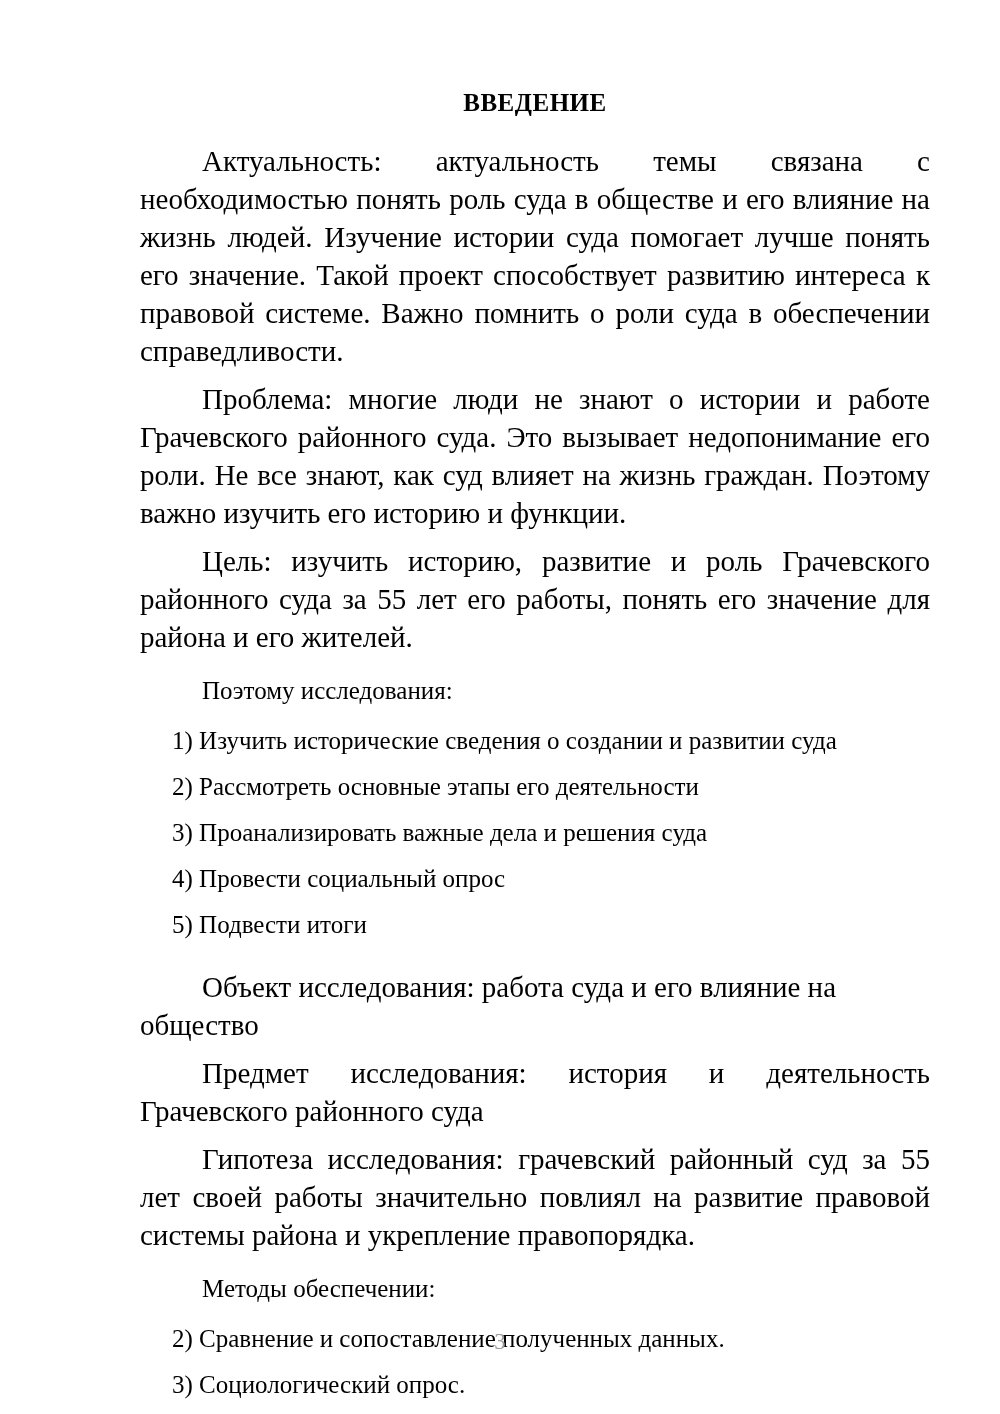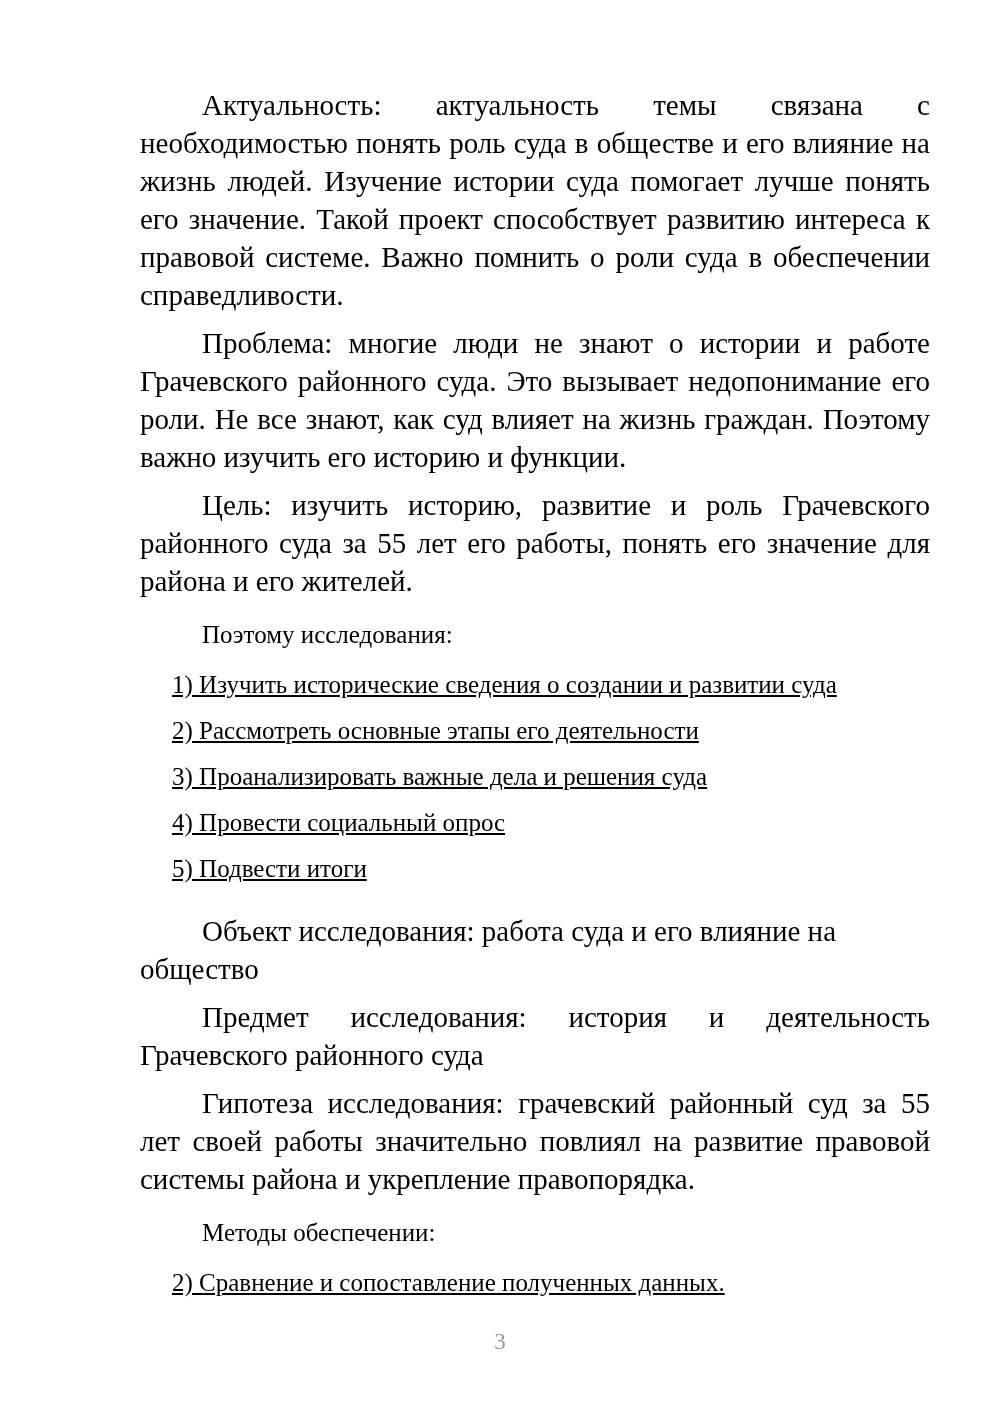"ВВЕДЕНИЕ" h1.doc-title { html: none -> <h1>ВВЕДЕНИЕ</h1> }
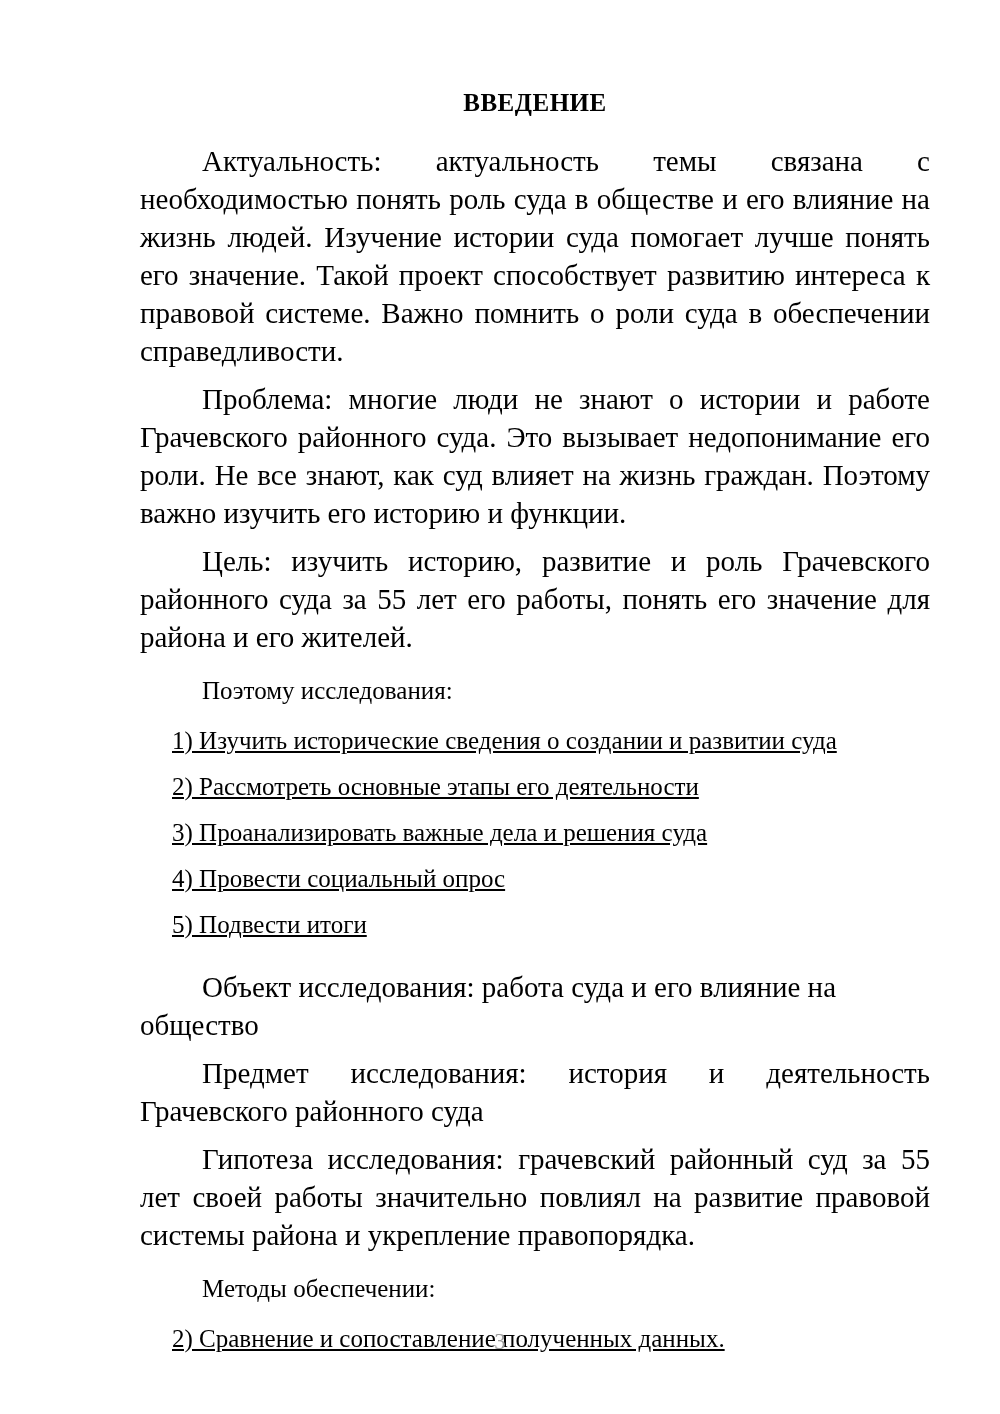"1) Изучить исторические сведения о" .num-list { text-decoration: underline -> none }
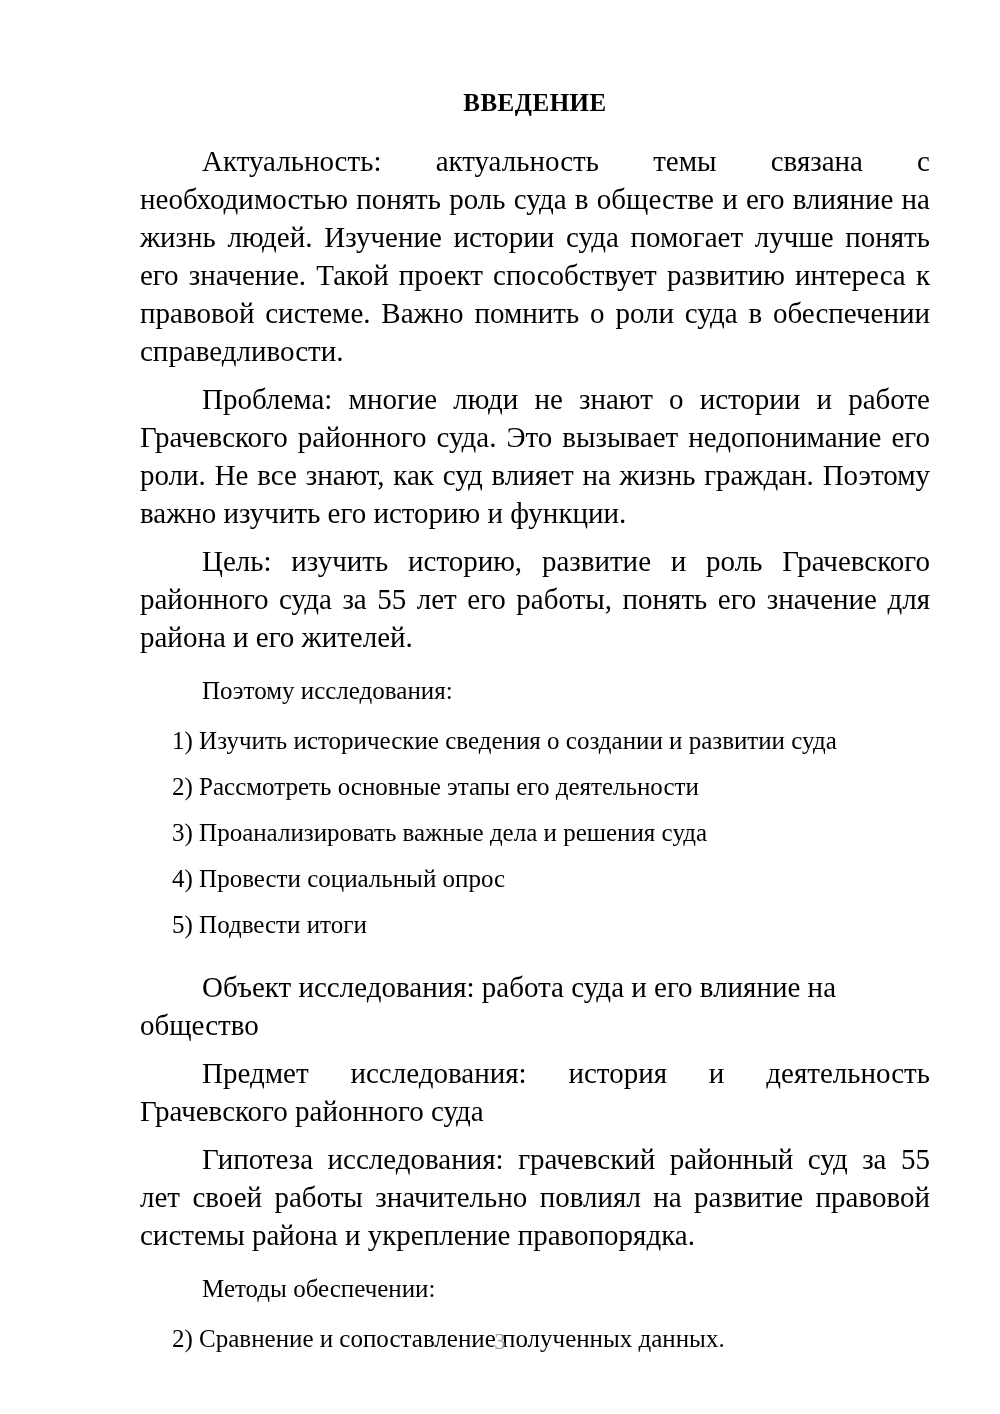"3) Социологический опрос." li { html: none -> <li>3) Социологический опрос.</li> }
